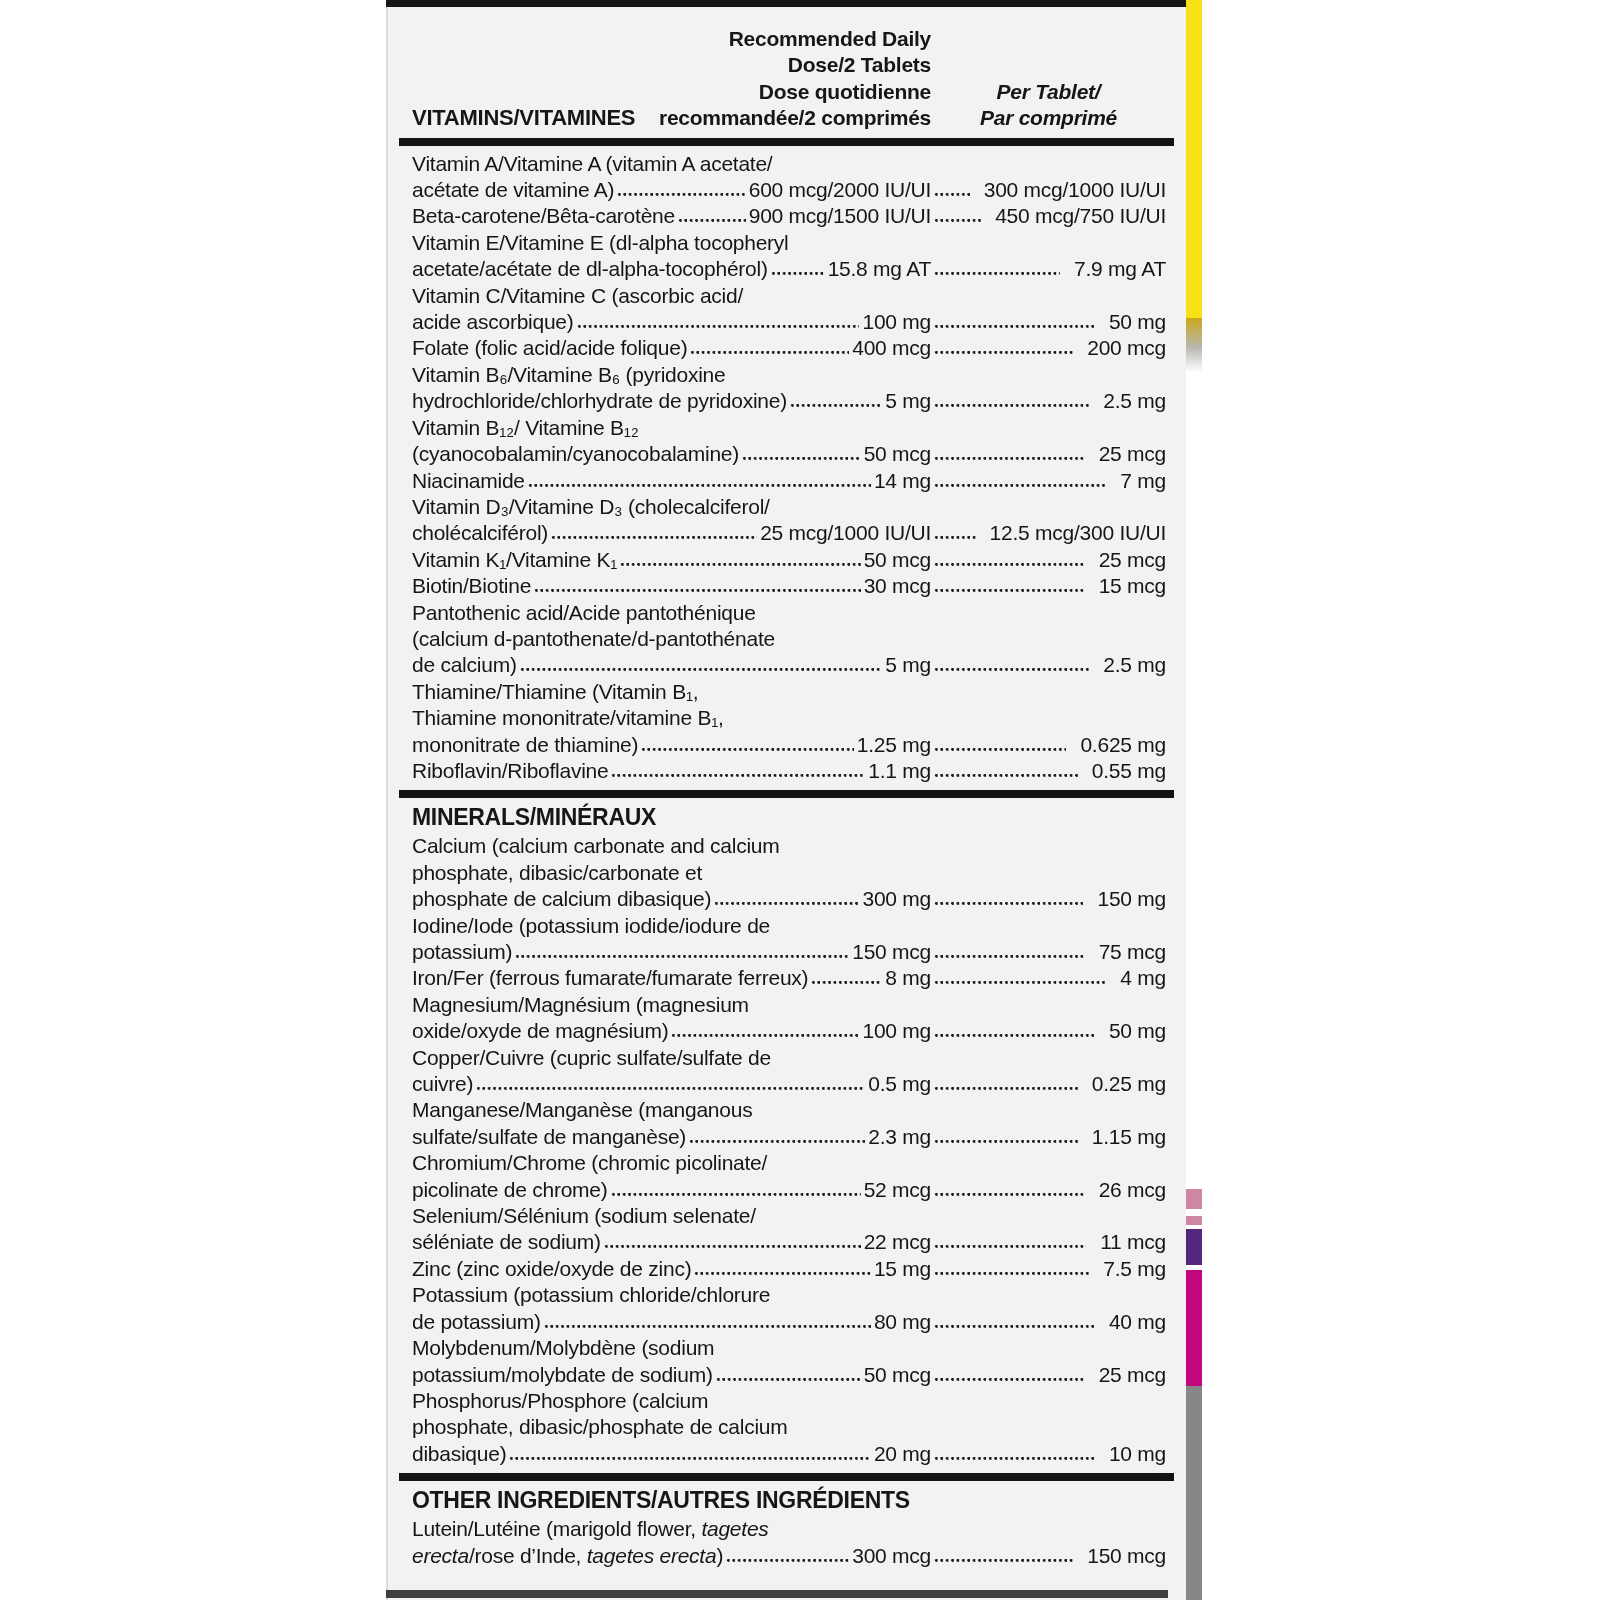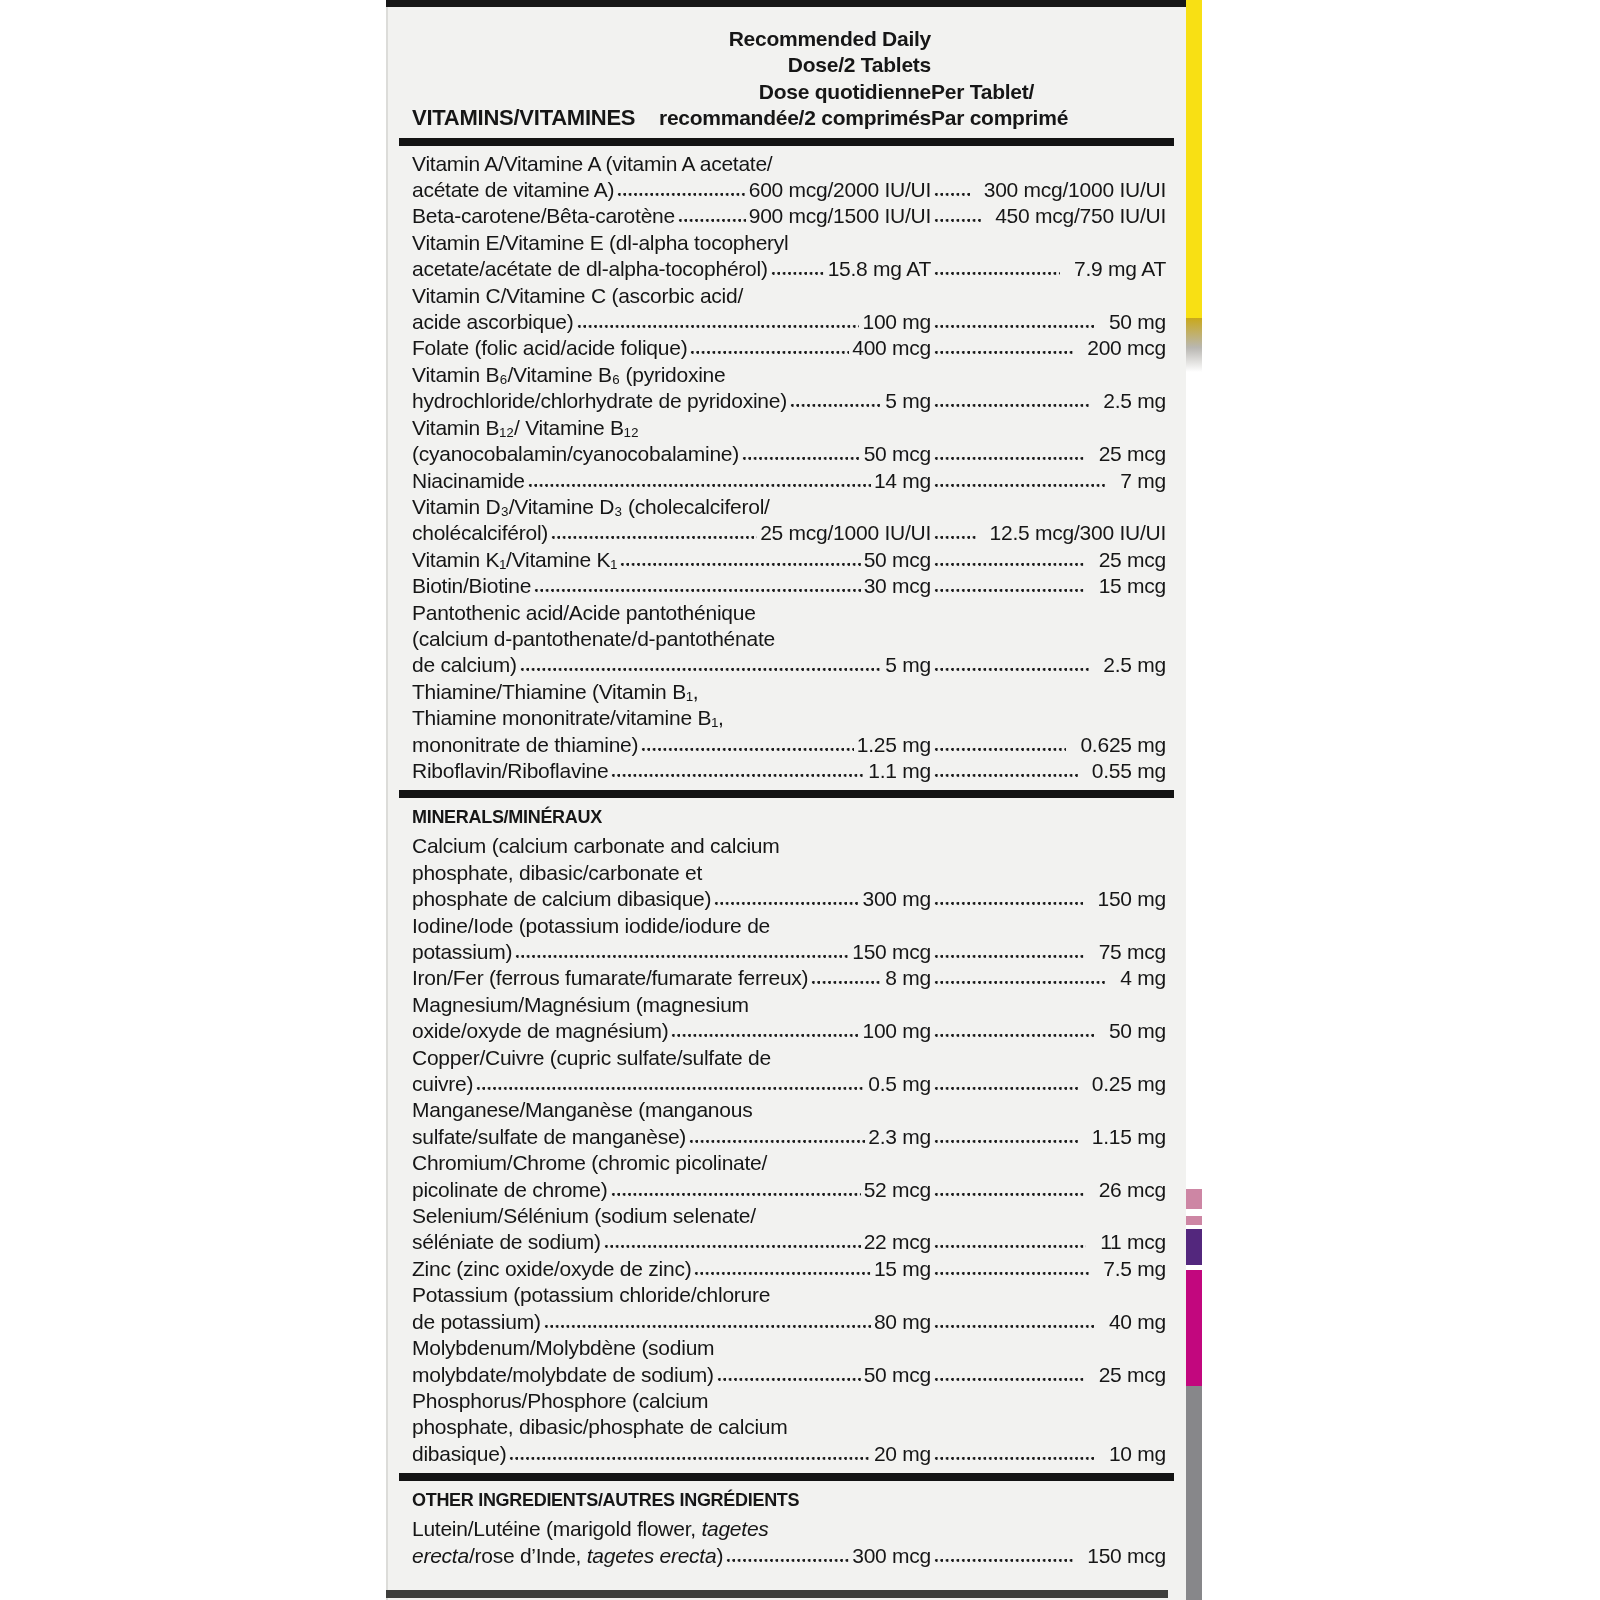"Per Tablet/" .hdr-col3 { font-style: none -> italic; text-align: left -> center }
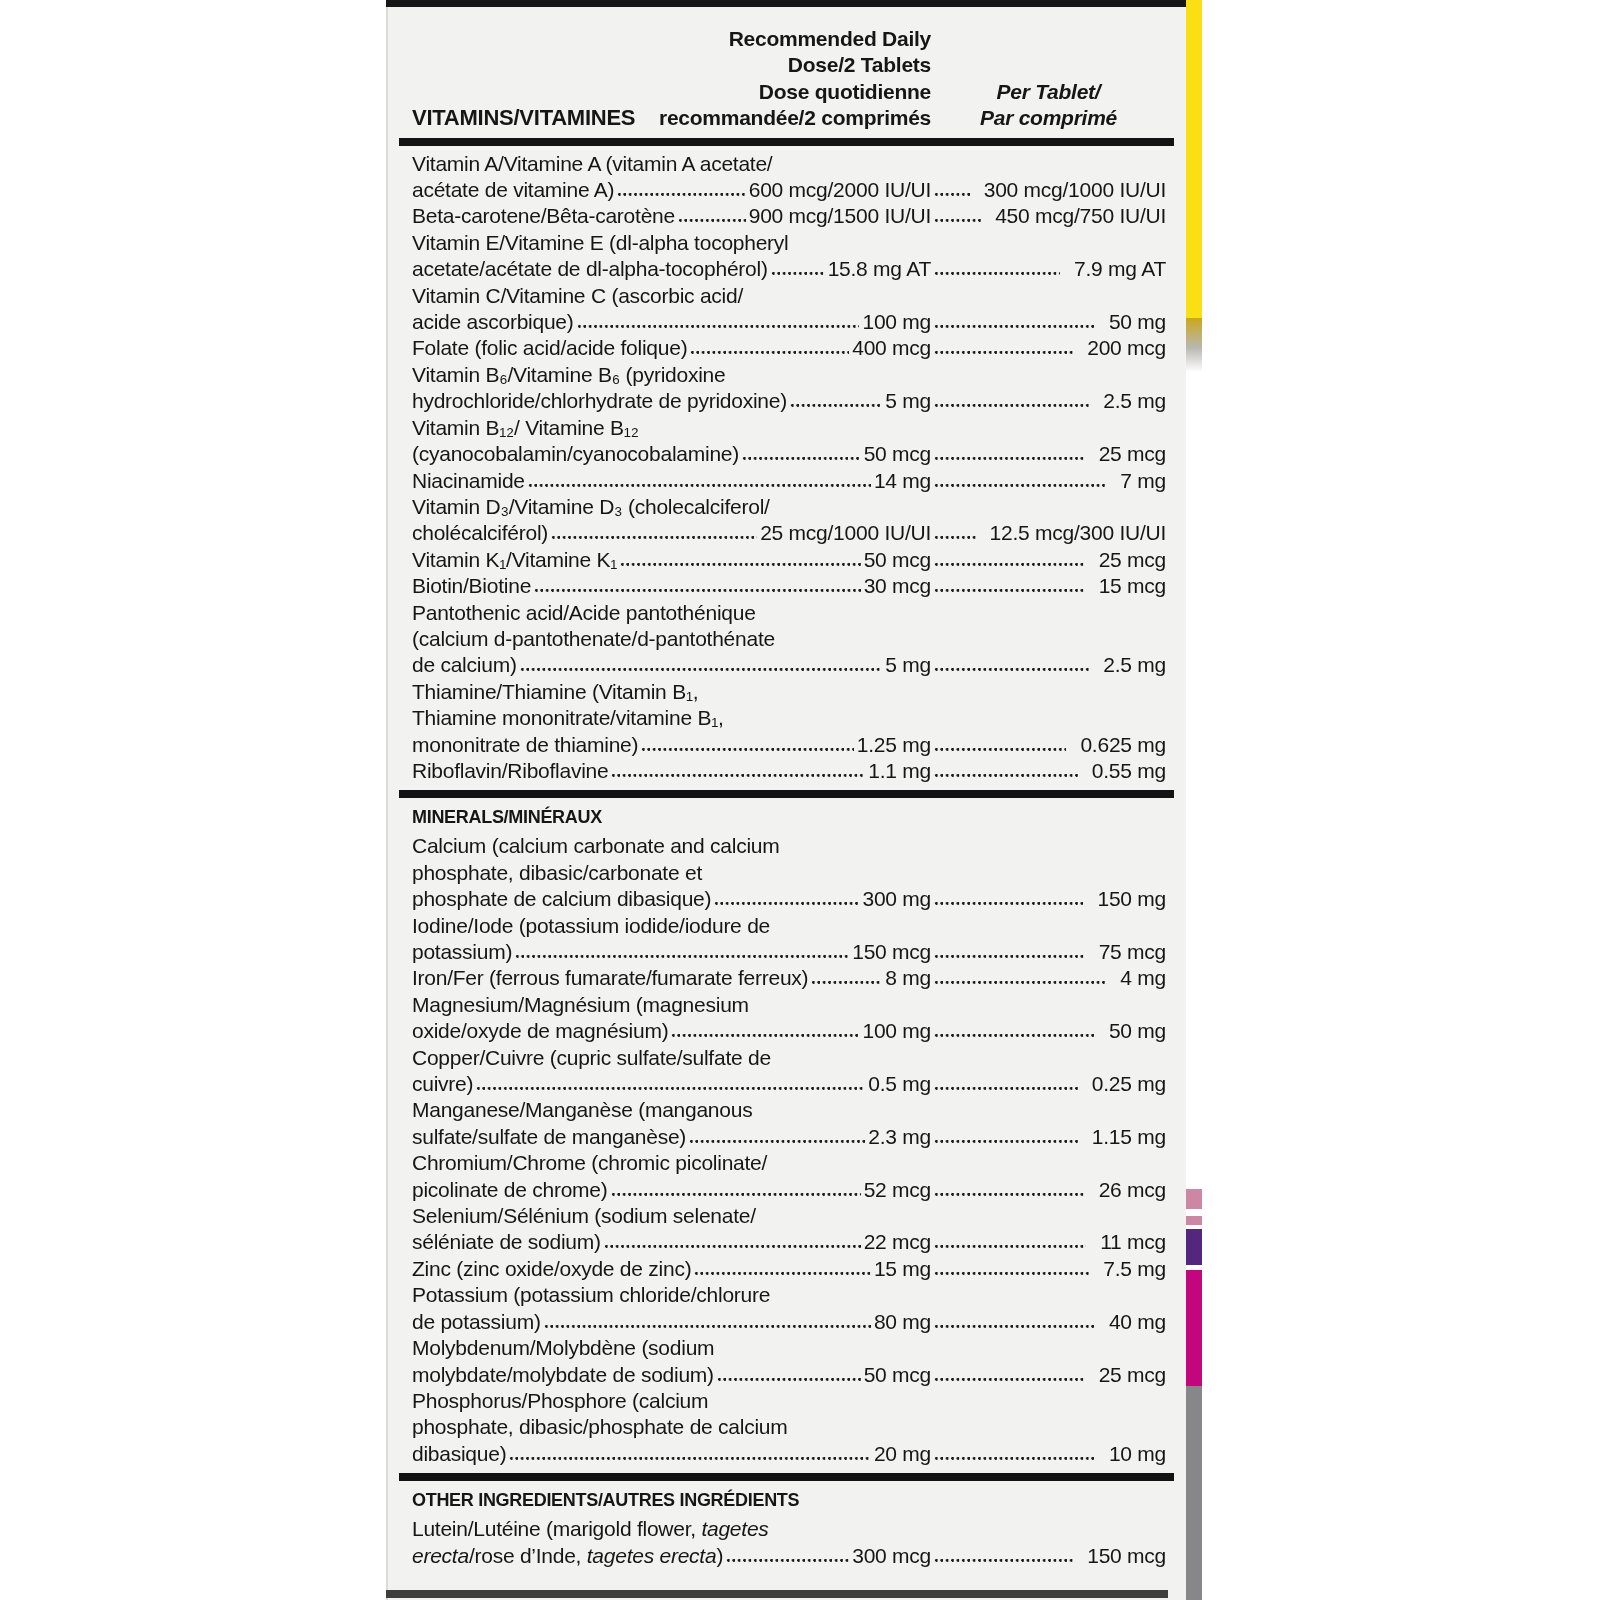"MINERALS/MINÉRAUX" .section-title { font-size: 18px -> 23px }
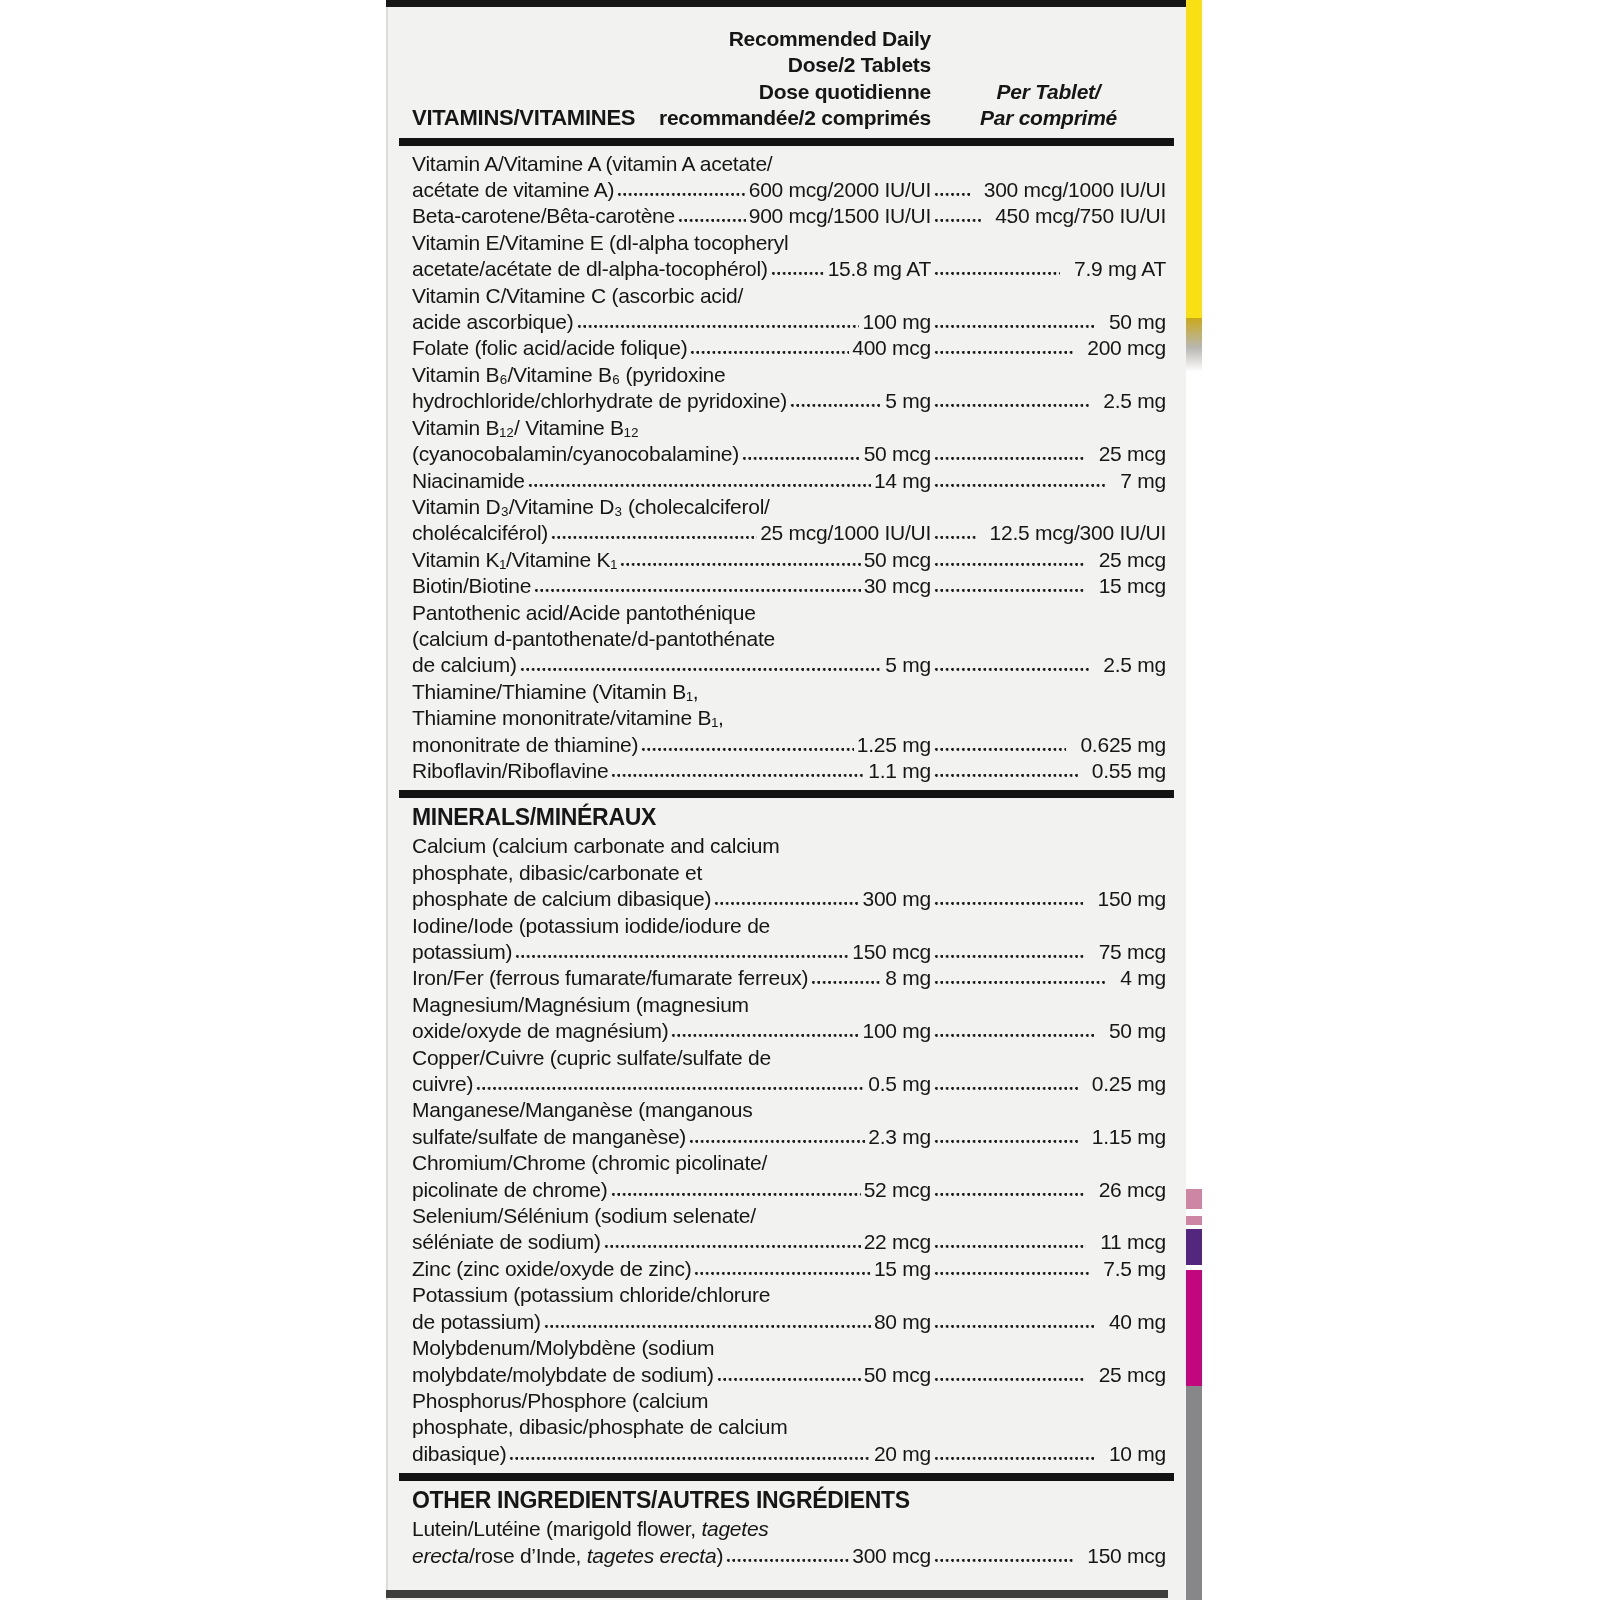"molybdate/molybdate de sodium)" span.lbl { text: molybdate/molybdate -> potassium/molybdate }
